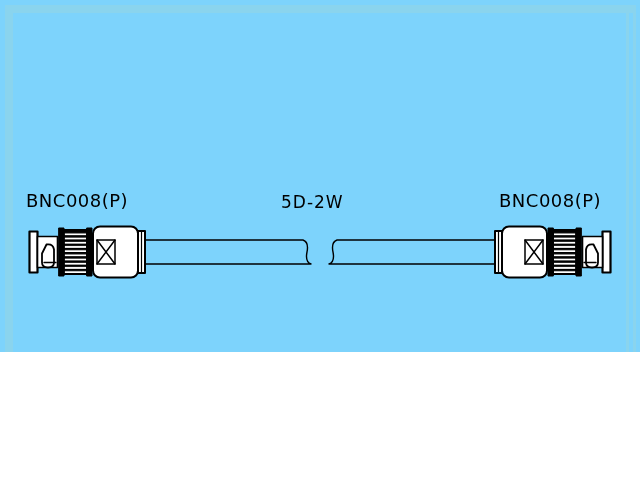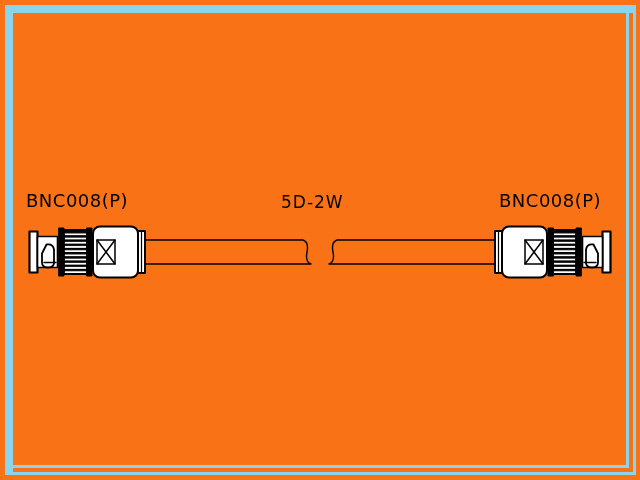"BNC008(P)" #page { background: #f97316 -> #7dd3fc; height: 480px -> 352px }
